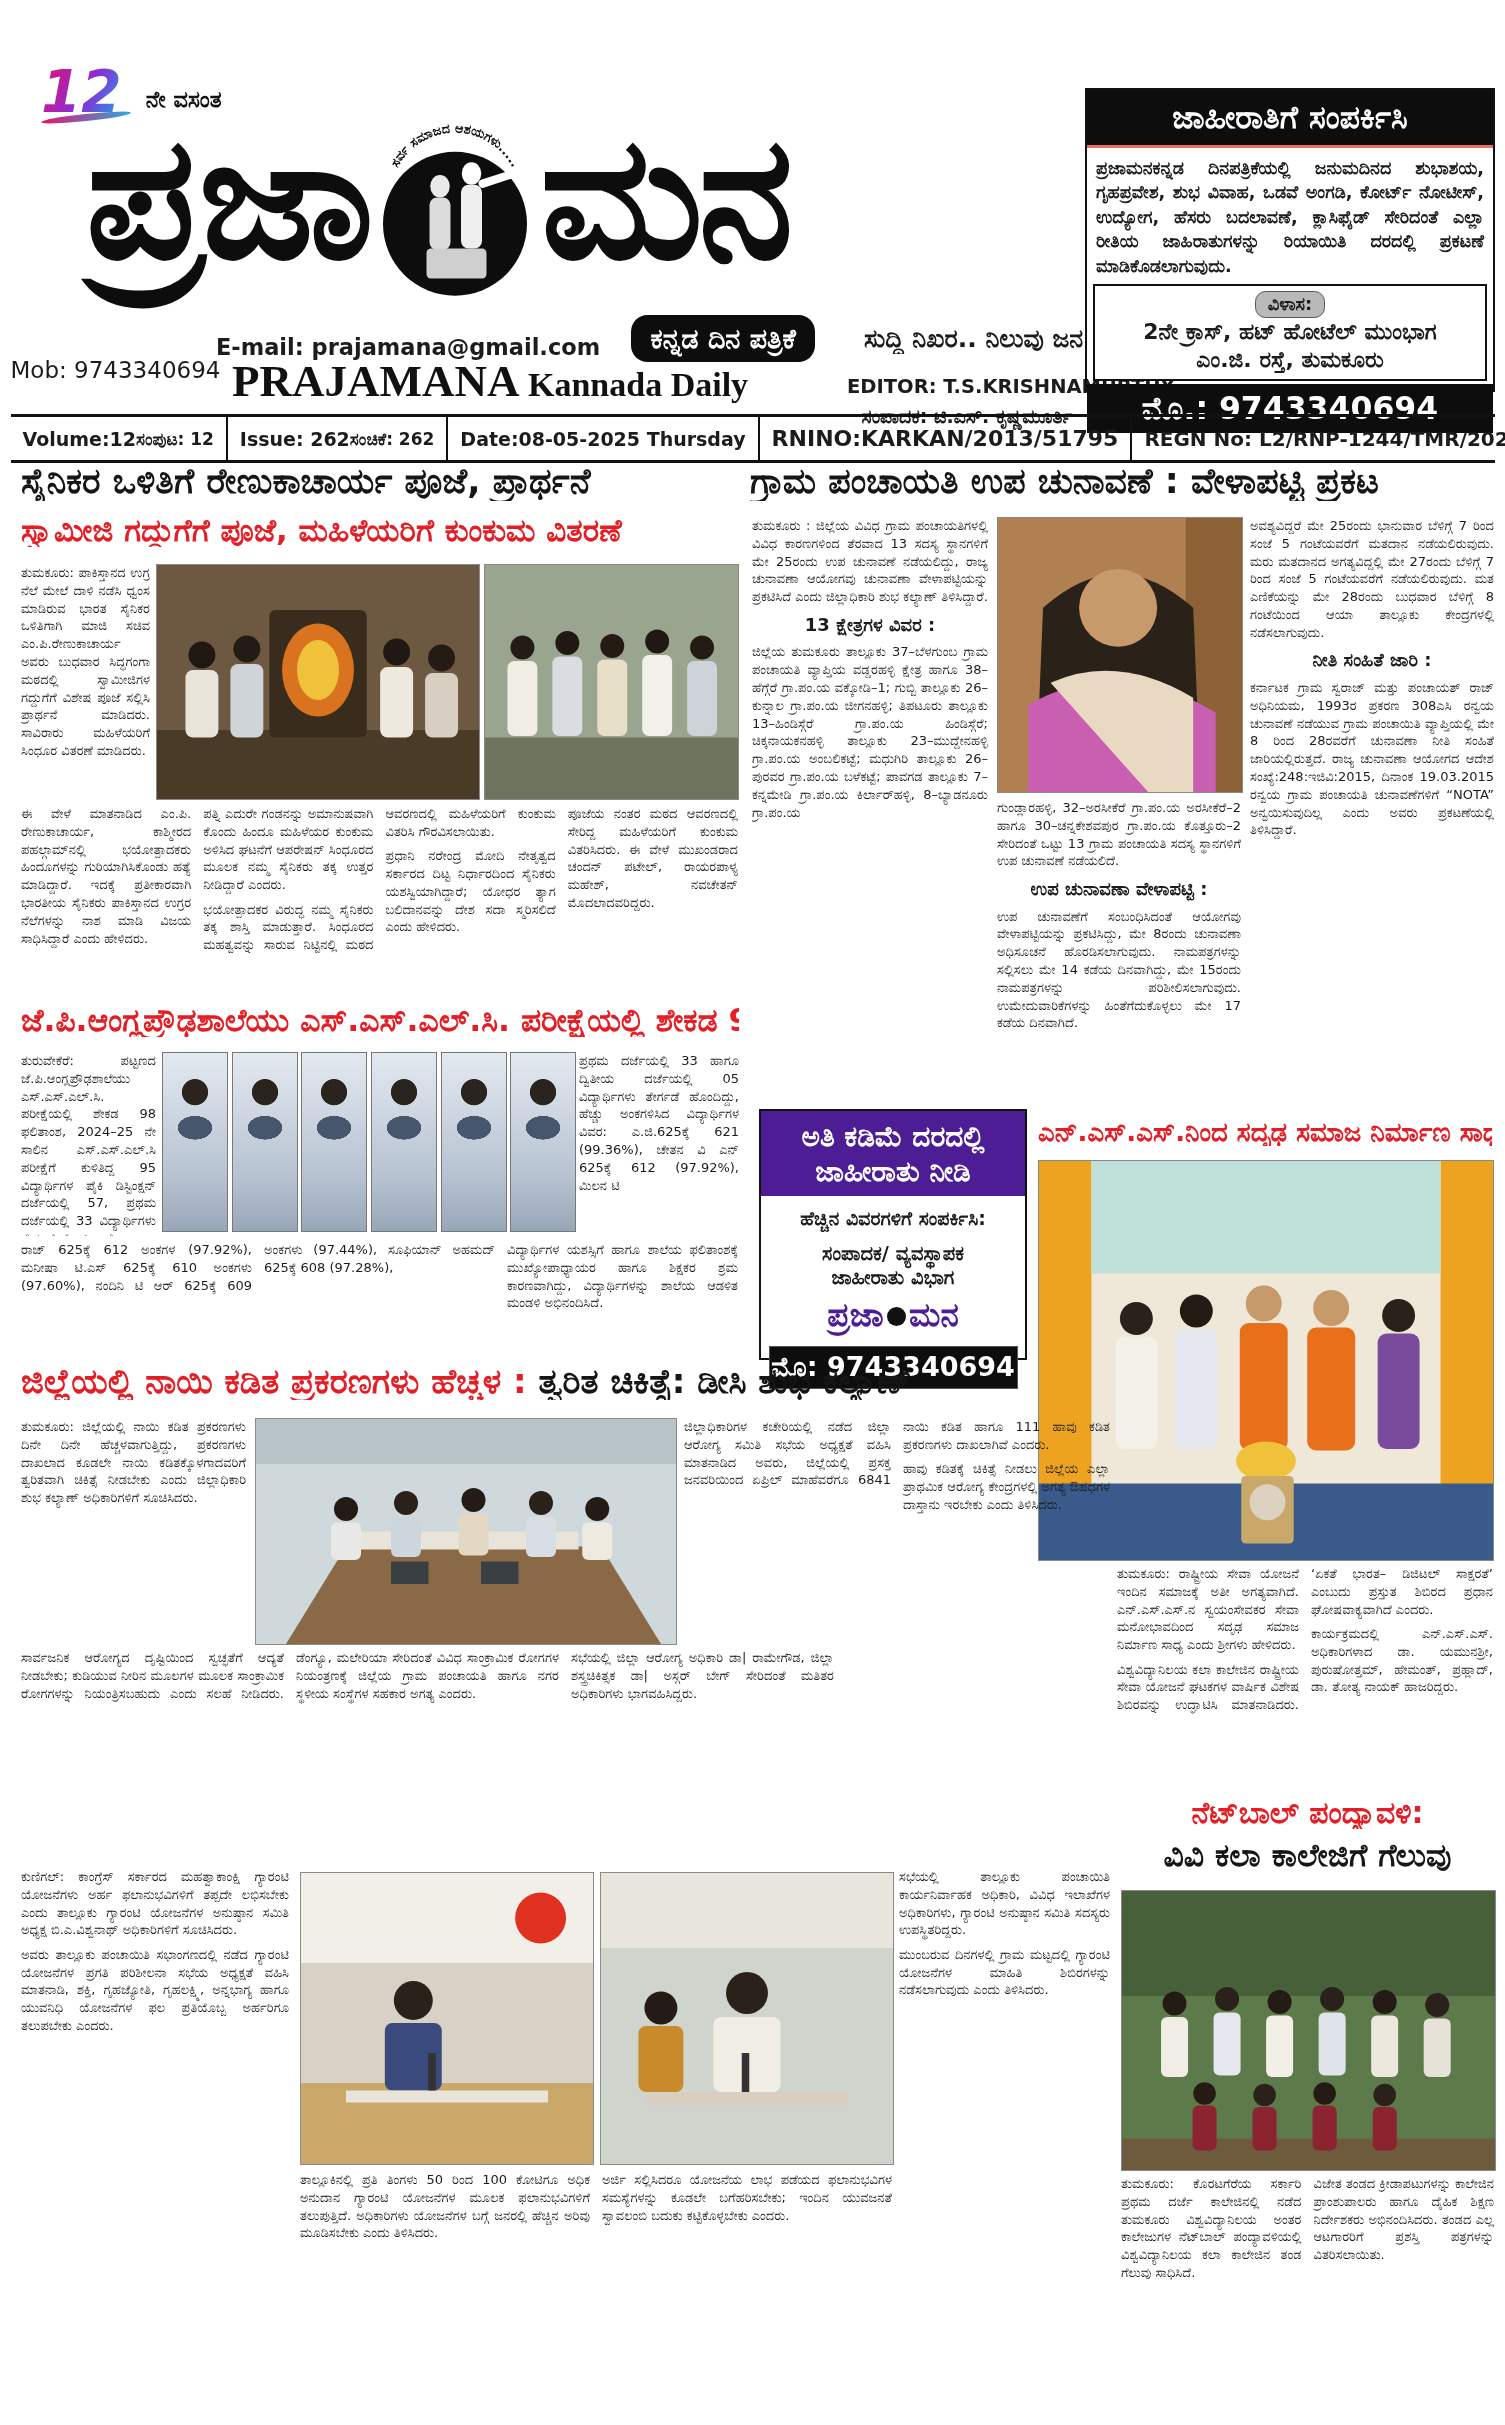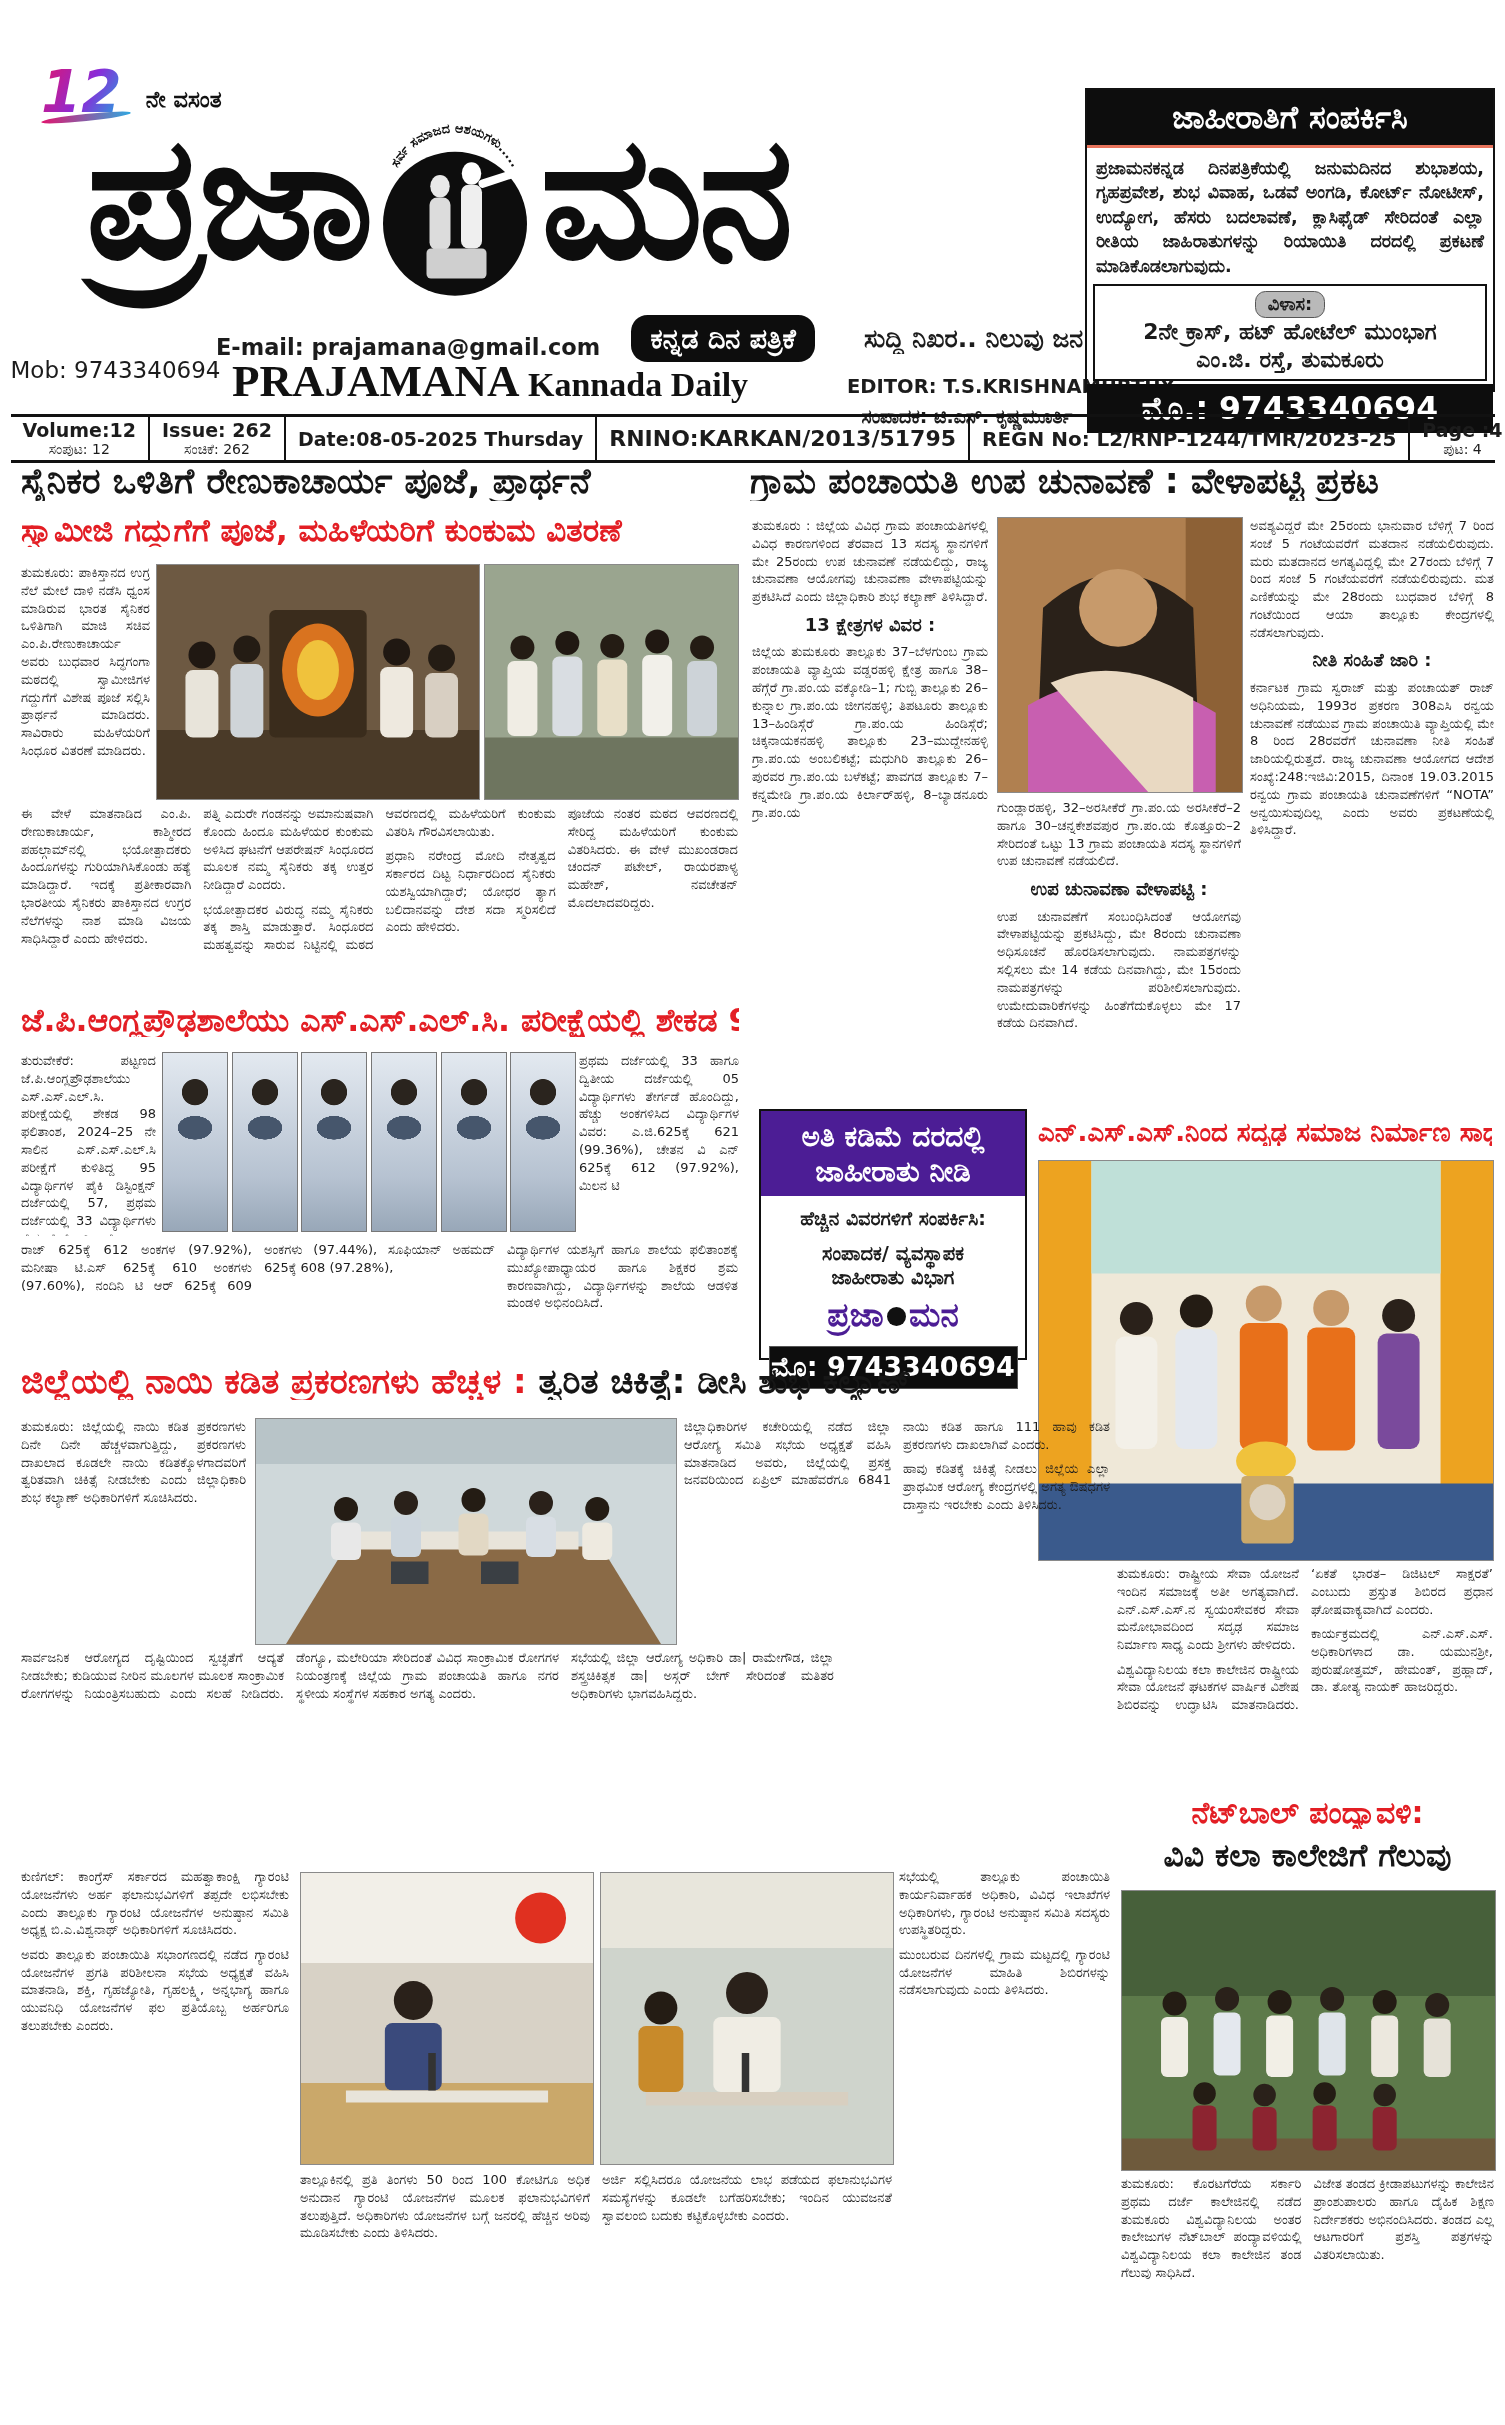"Volume:12" .ib { flex-direction: column -> row }
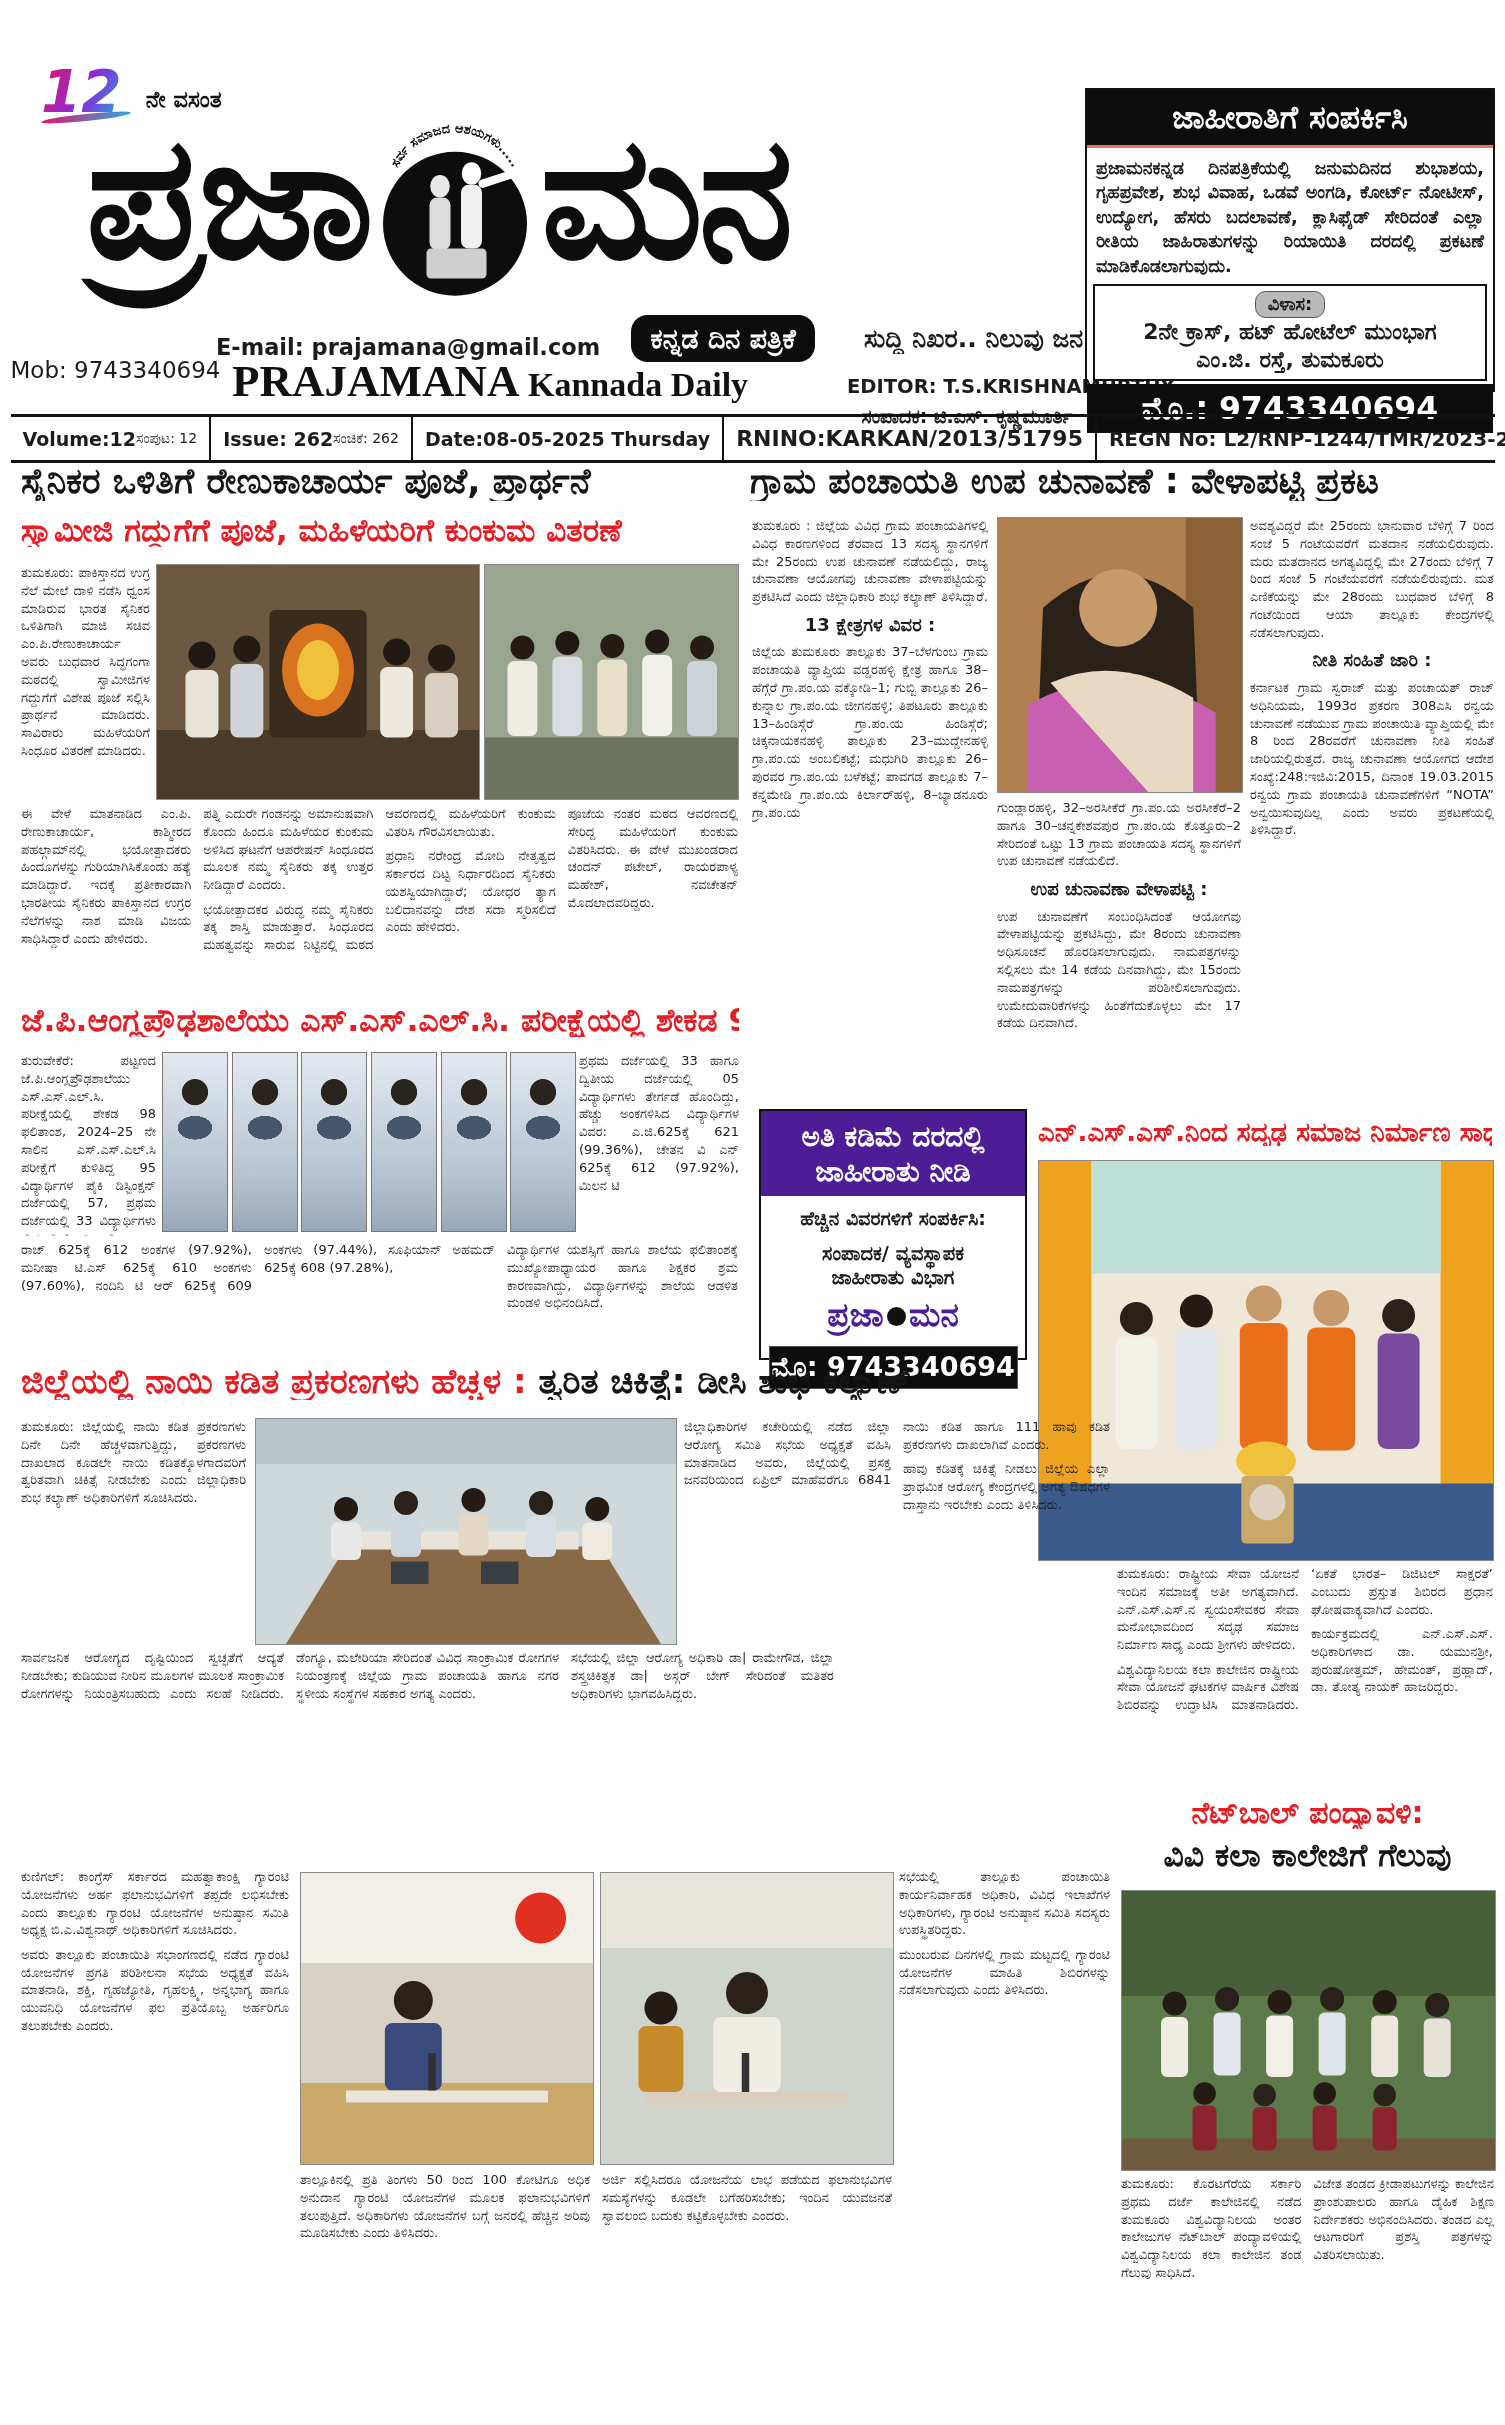"ಸಂಪುಟ: 12" .ib .kn { font-size: 14px -> 17px; font-weight: normal -> bold }
